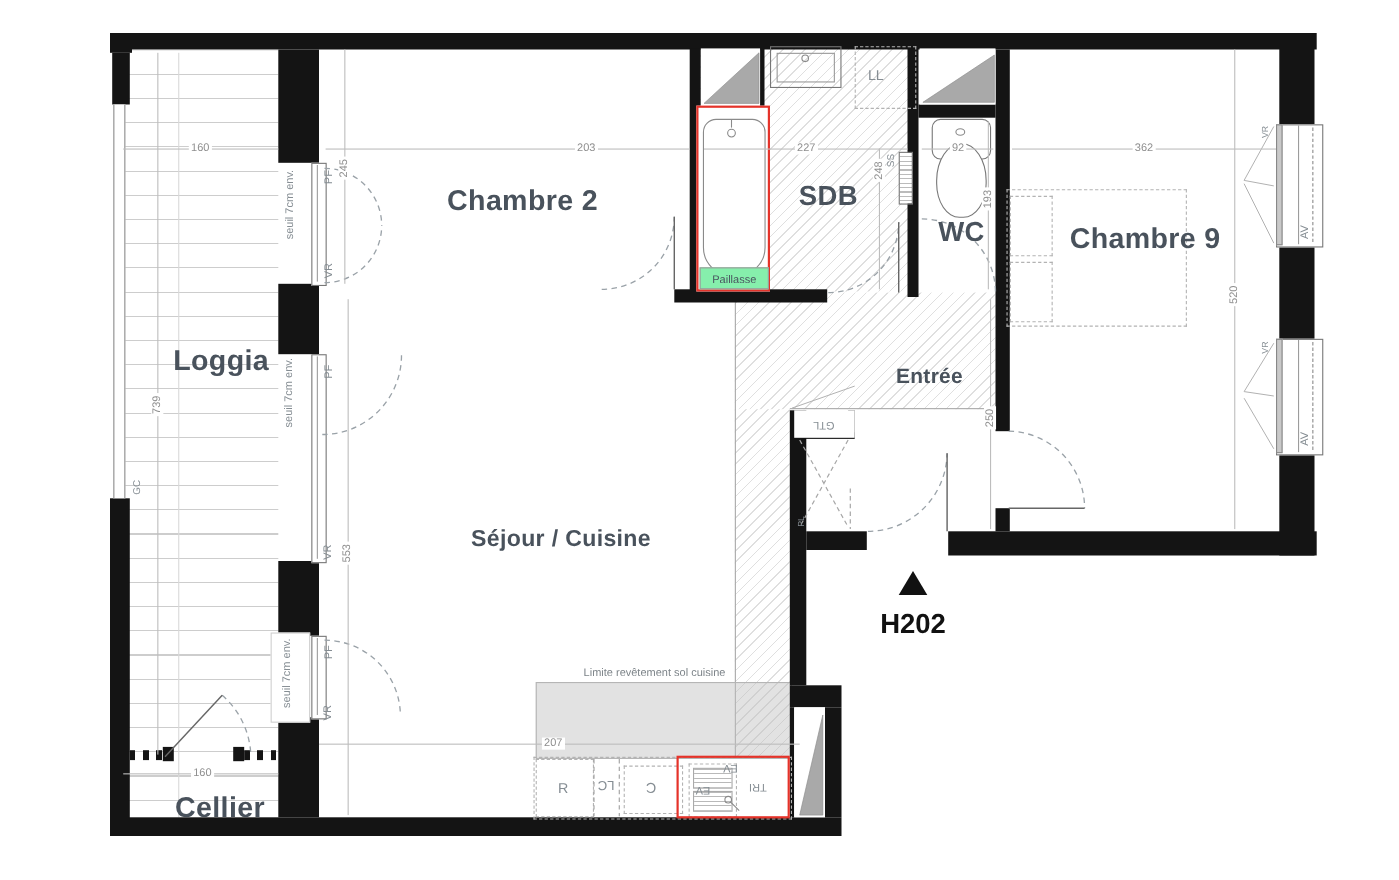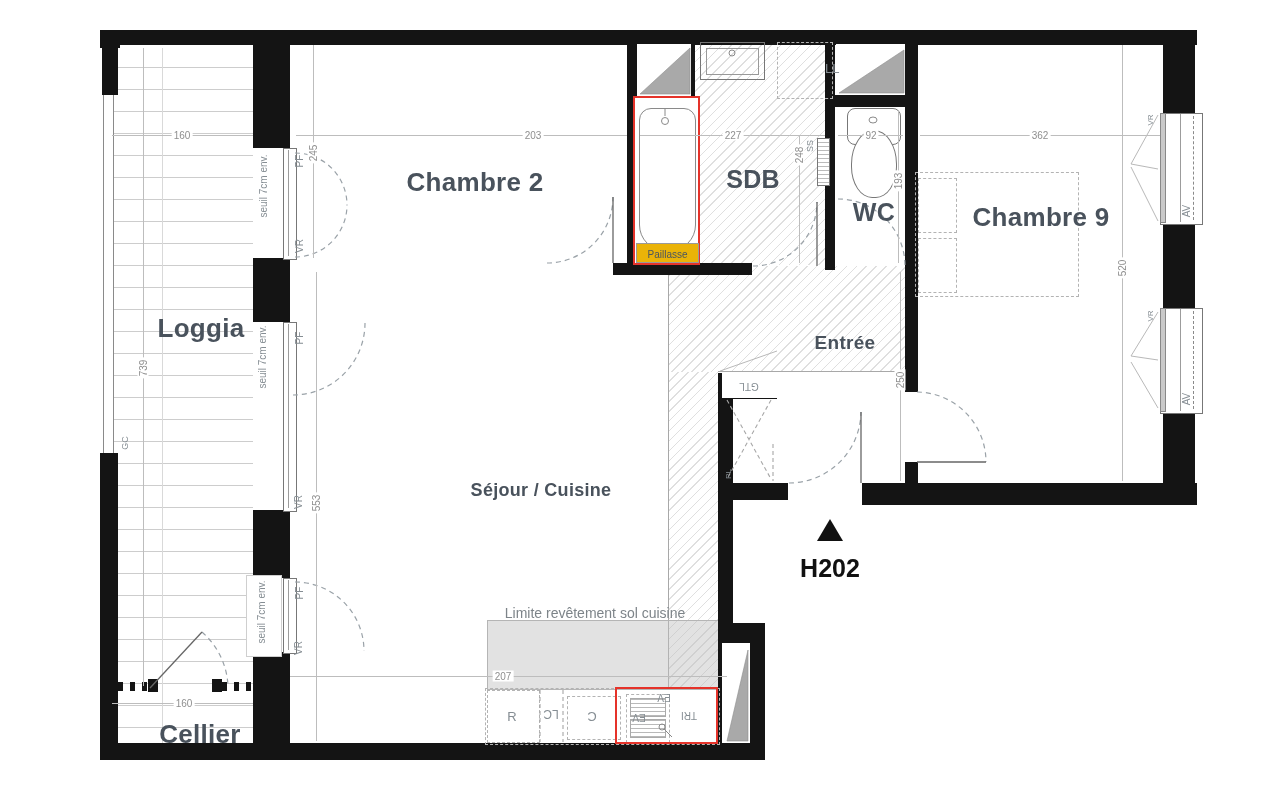"LL" div.tg { margin-left: 36px -> none }
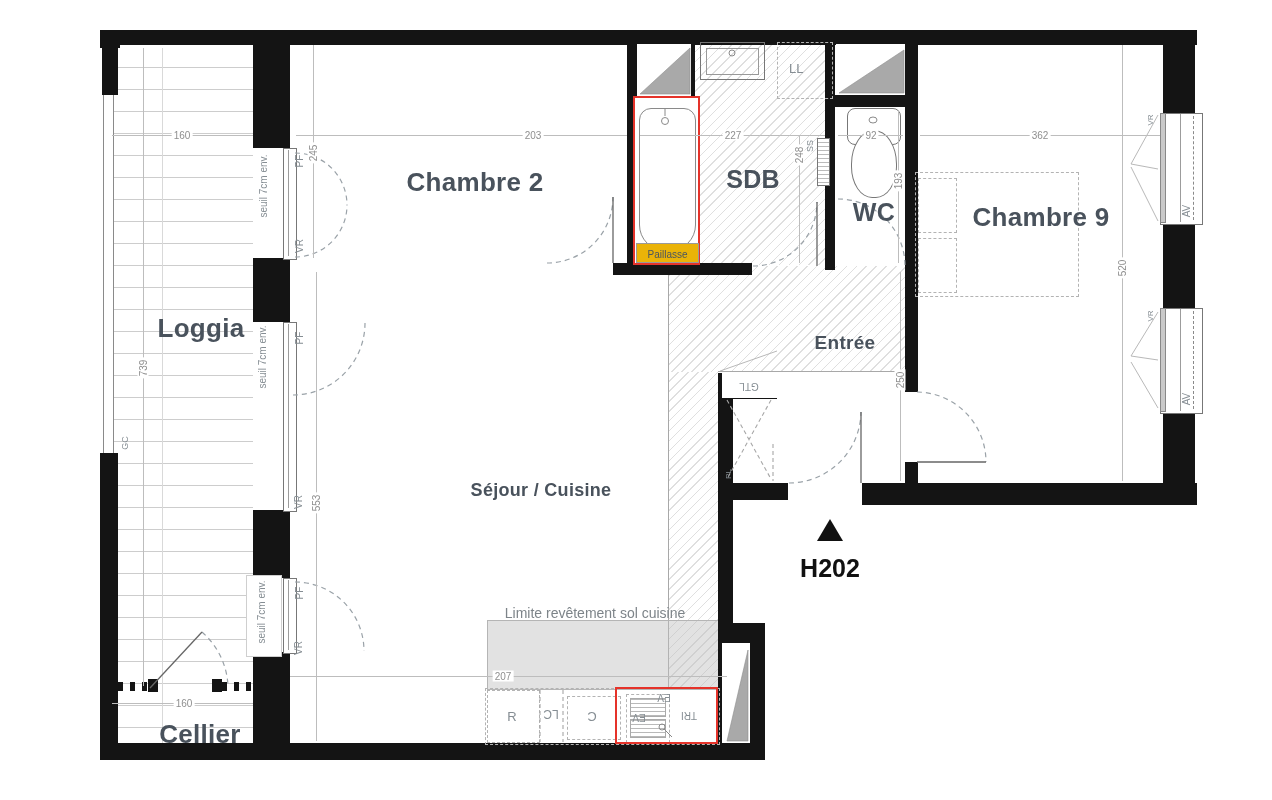"Paillasse" div.abs { background: #eab308 -> #86efac }
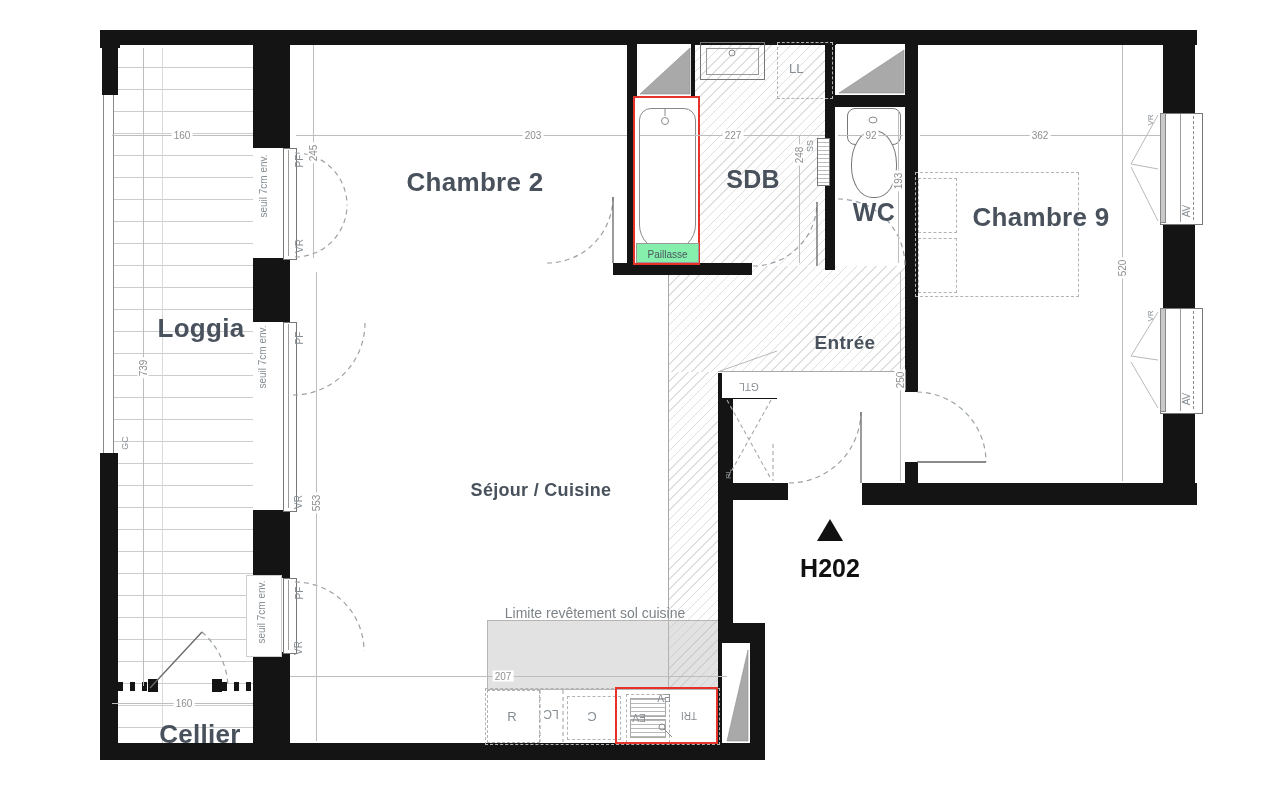"Séjour / Cuisine" div.lb { font-size: 18px -> 21px; left: 541px -> 510px }
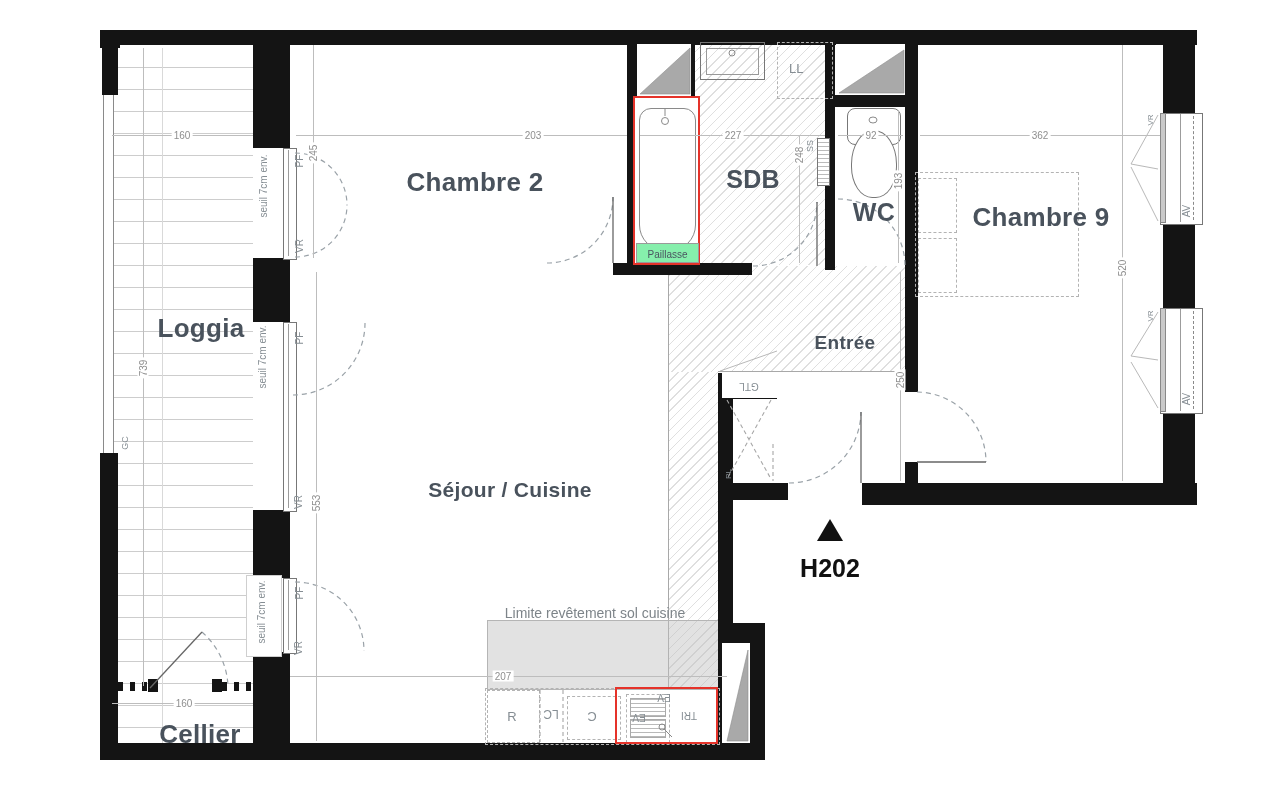"Limite revêtement sol cuisine" div.tg { font-size: 14px -> 10px }
